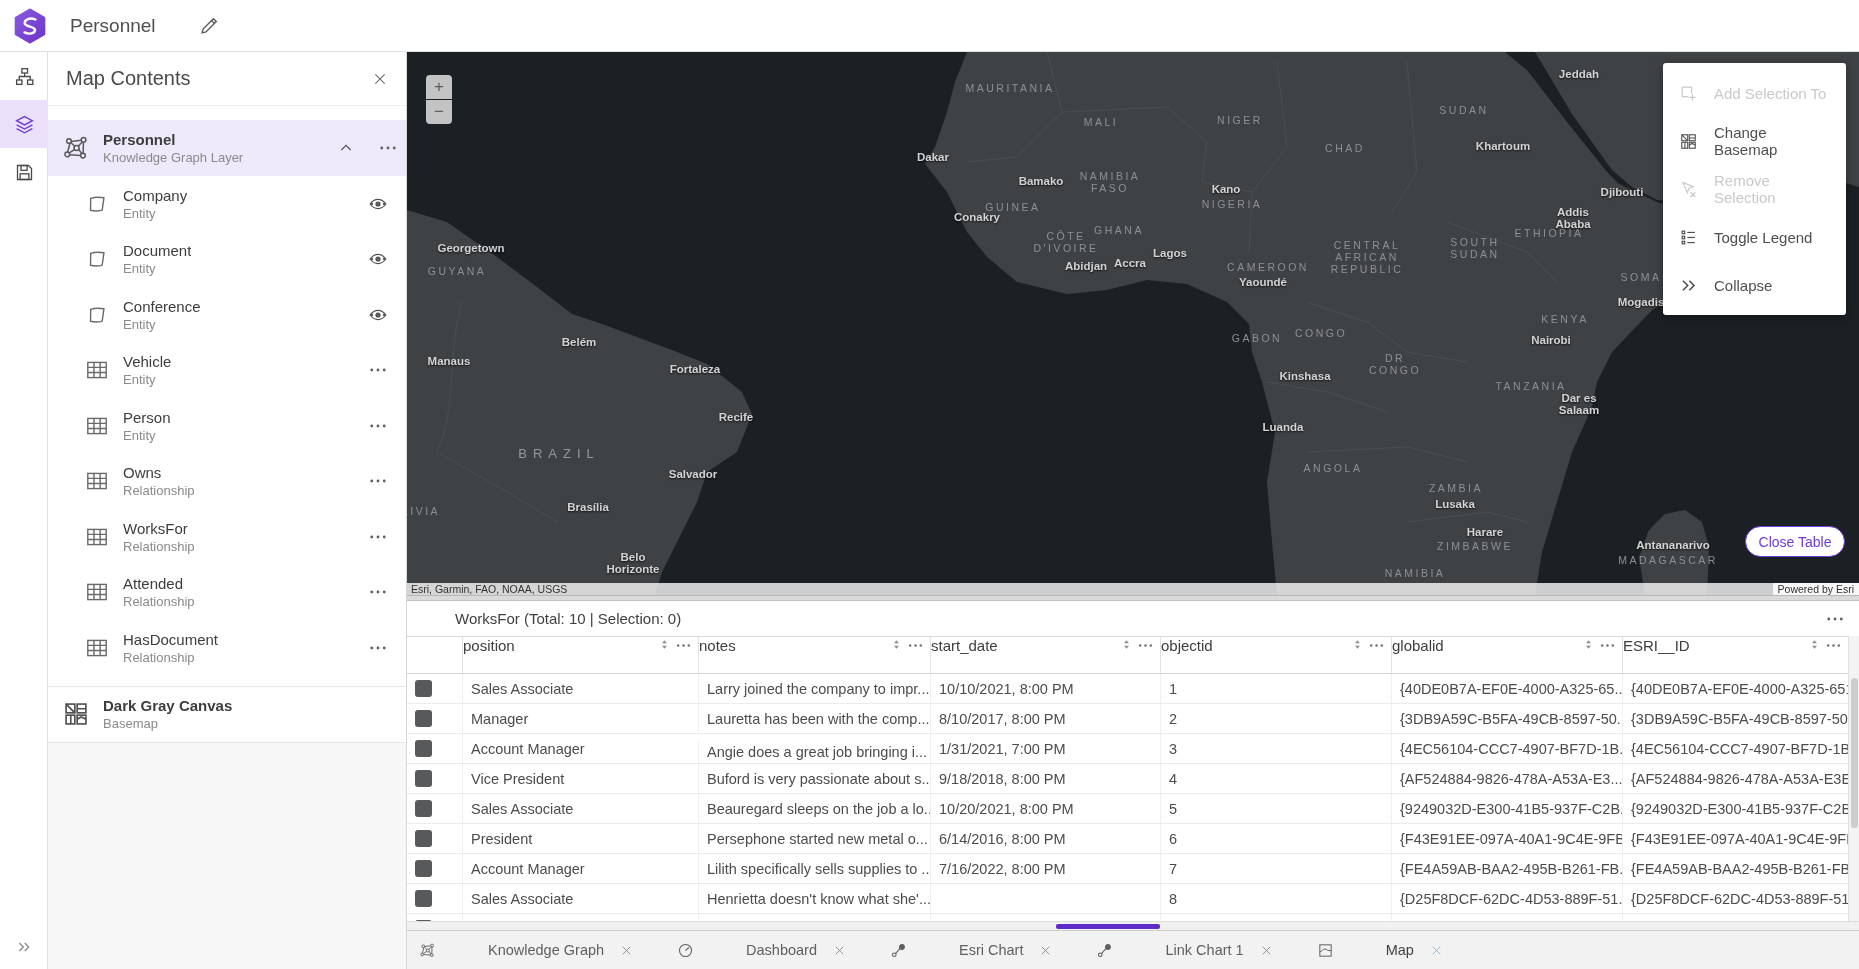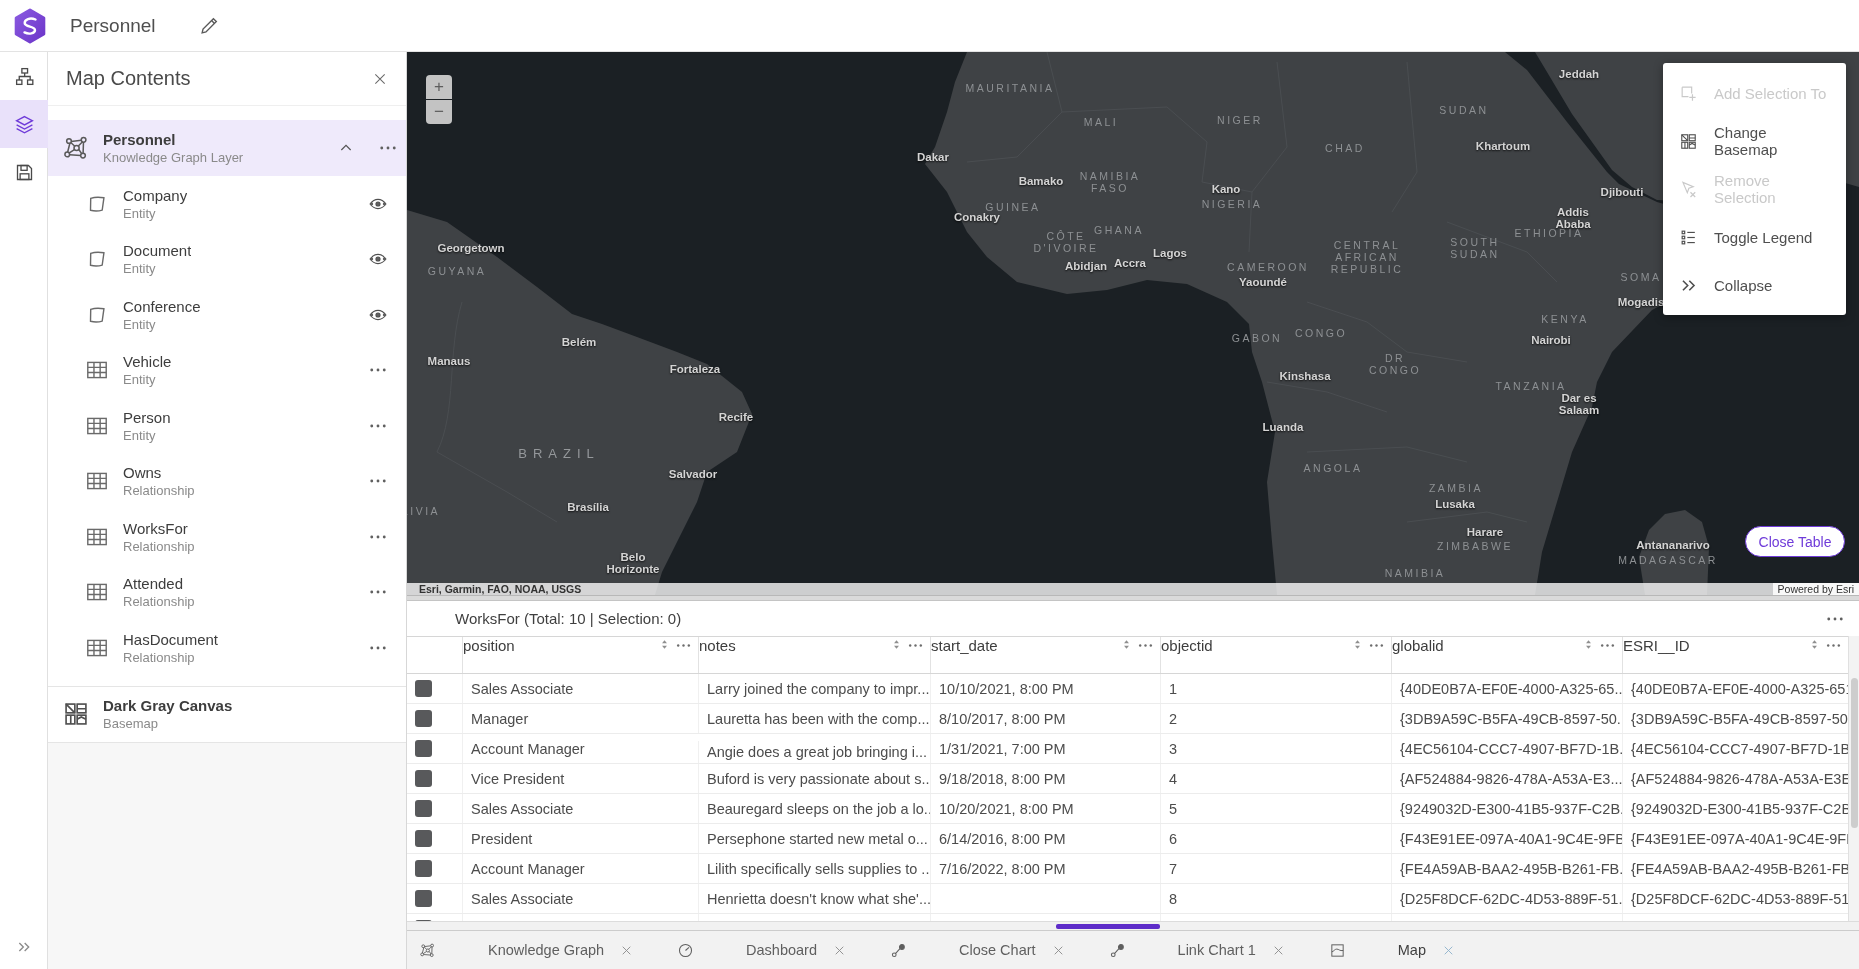"Esri, Garmin, FAO, NOAA, USGS" .attr-left { font-weight: bold -> none; padding-left: 12px -> 4px }
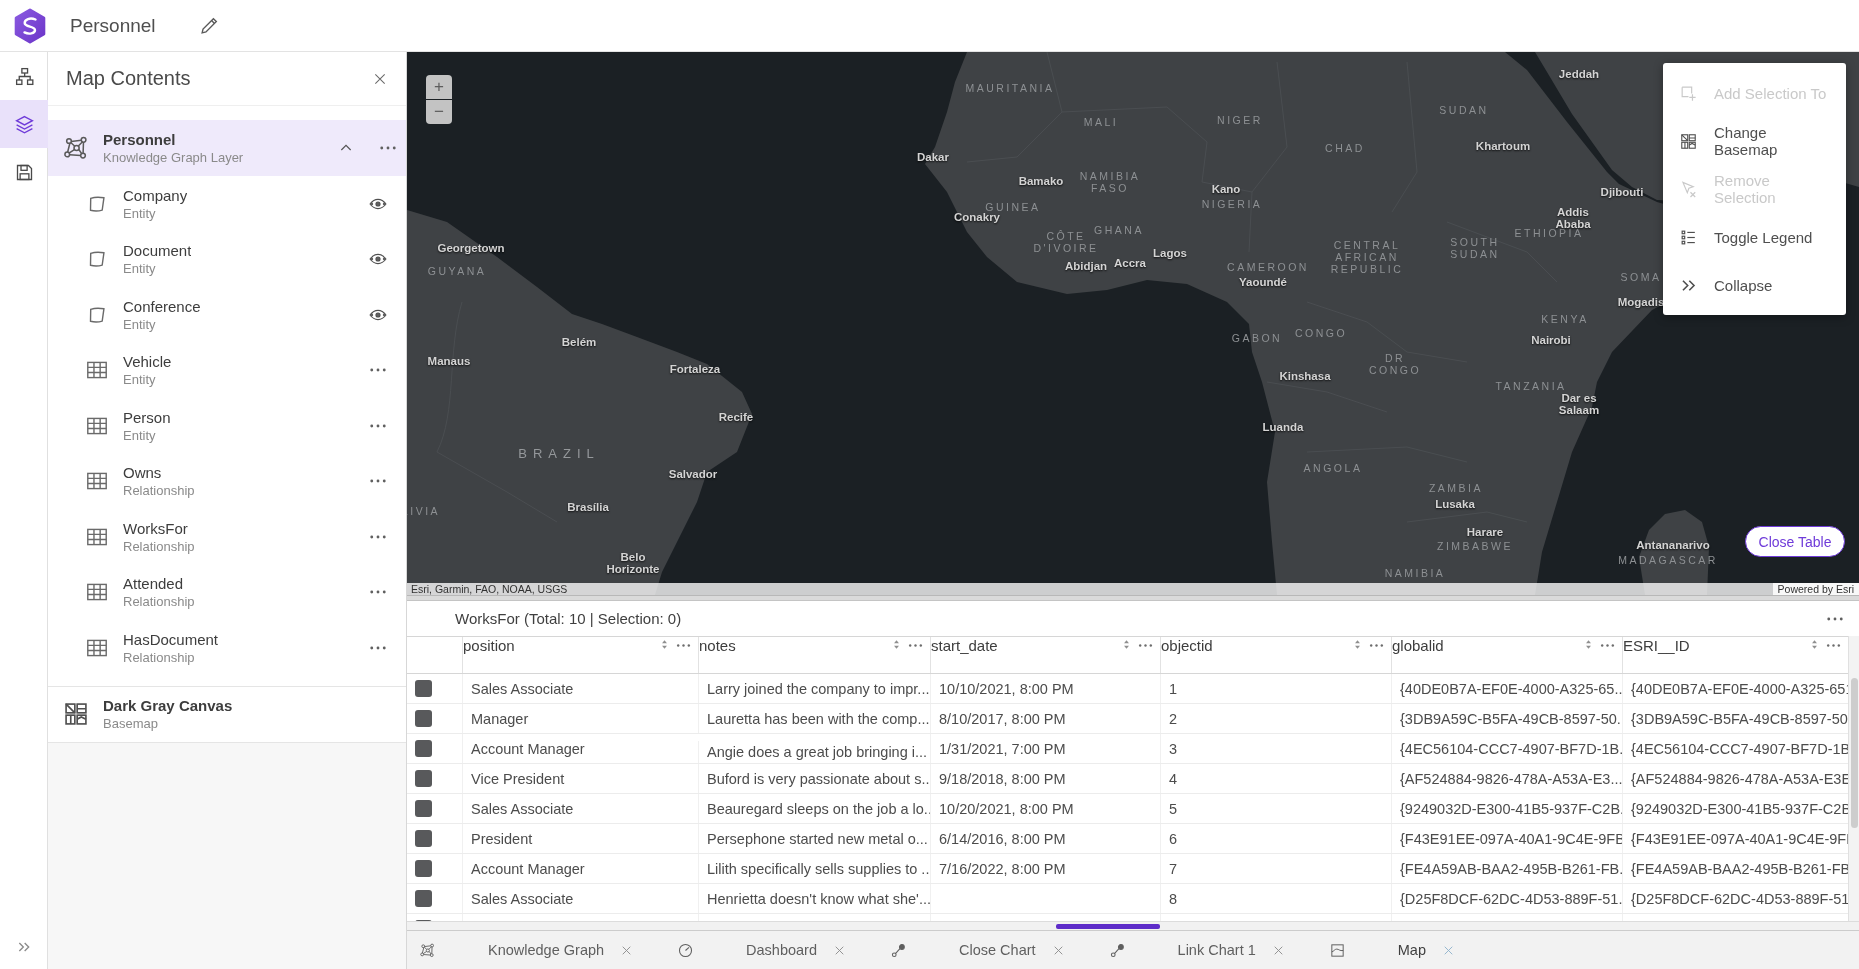"Close Chart" span.tab-label { text: Close -> Esri }
